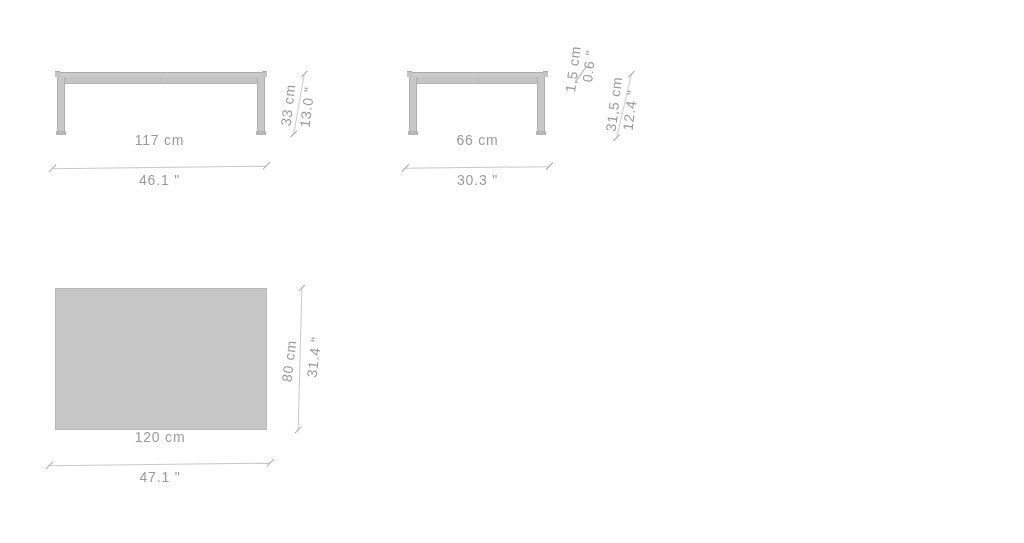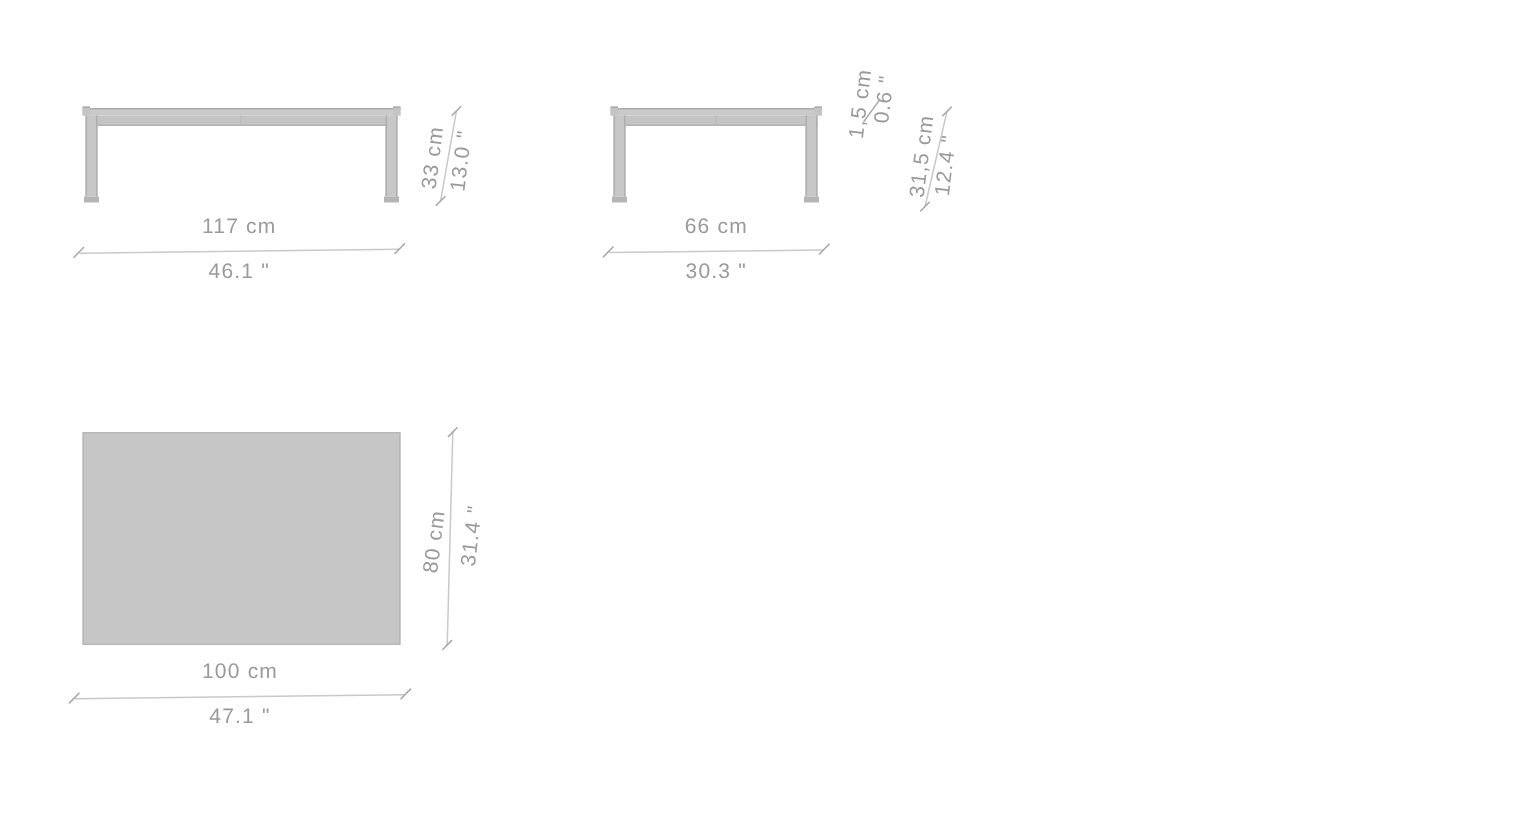"117 cm" .hdim .lbl.cm { bottom: 9px -> 19px }
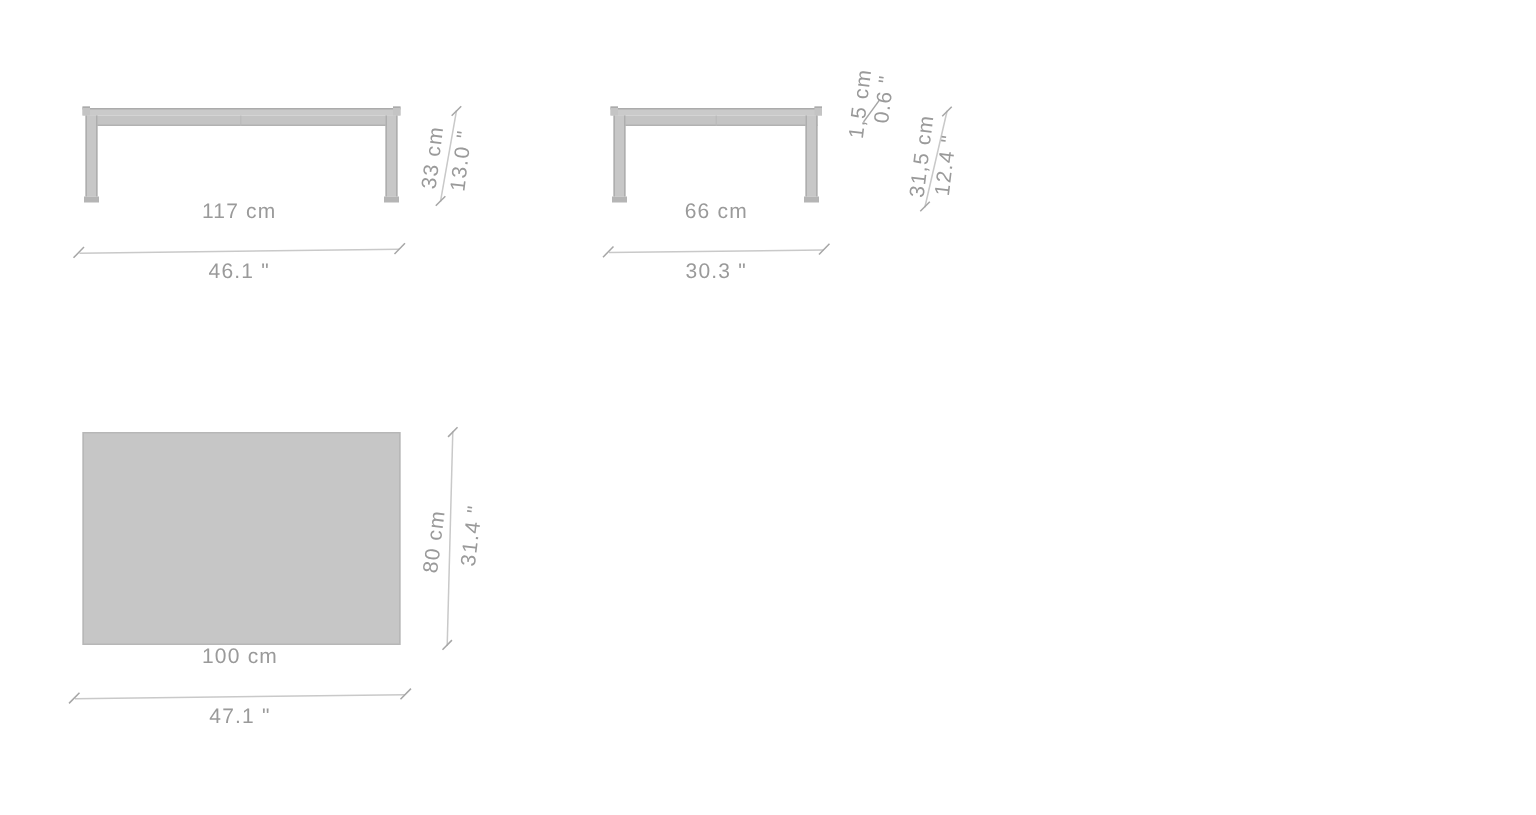"100 cm" div.lbl { text: 100 -> 120 }
